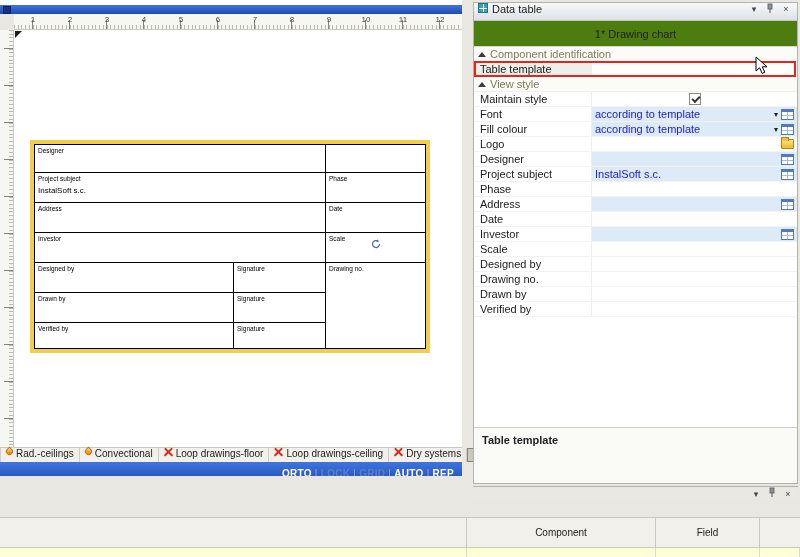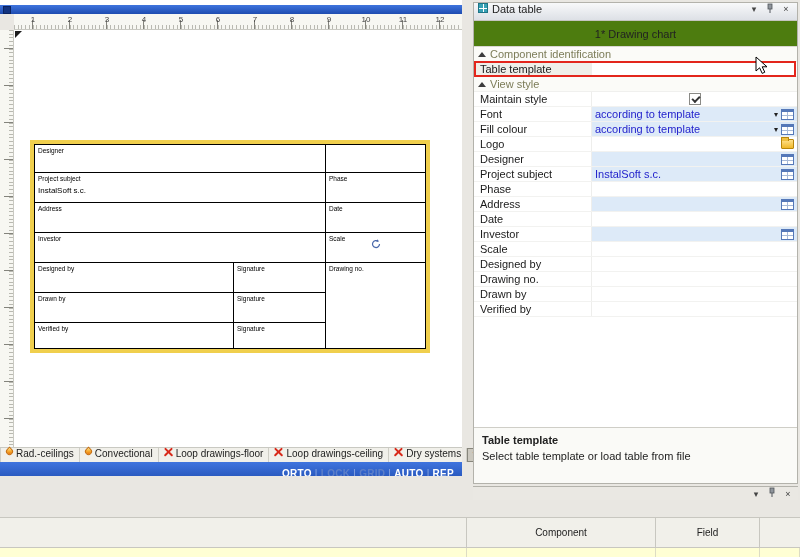"Select table template or load" div.pf-desc { html: <div>Select table template or load table from file</div> -> none }
